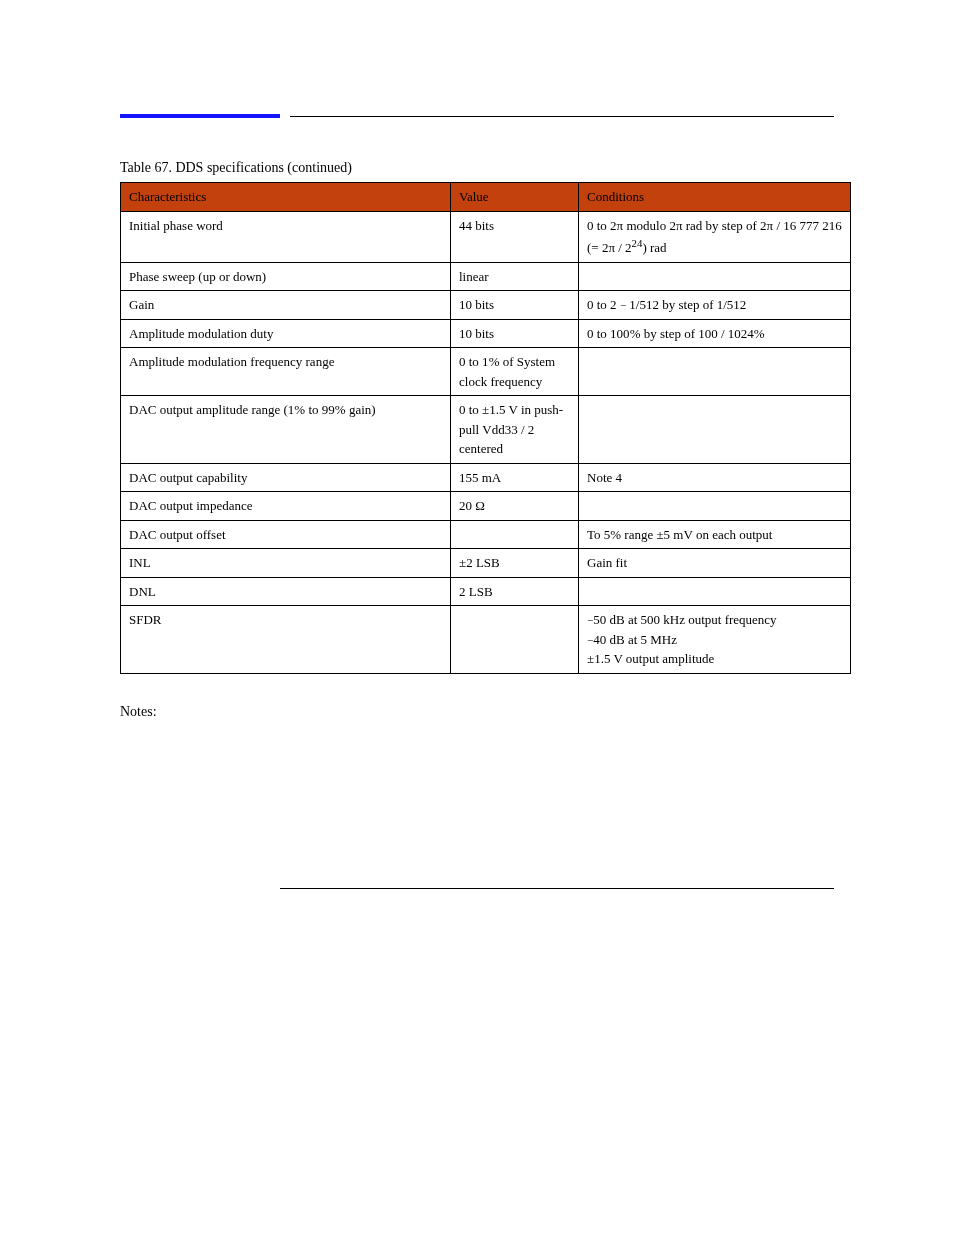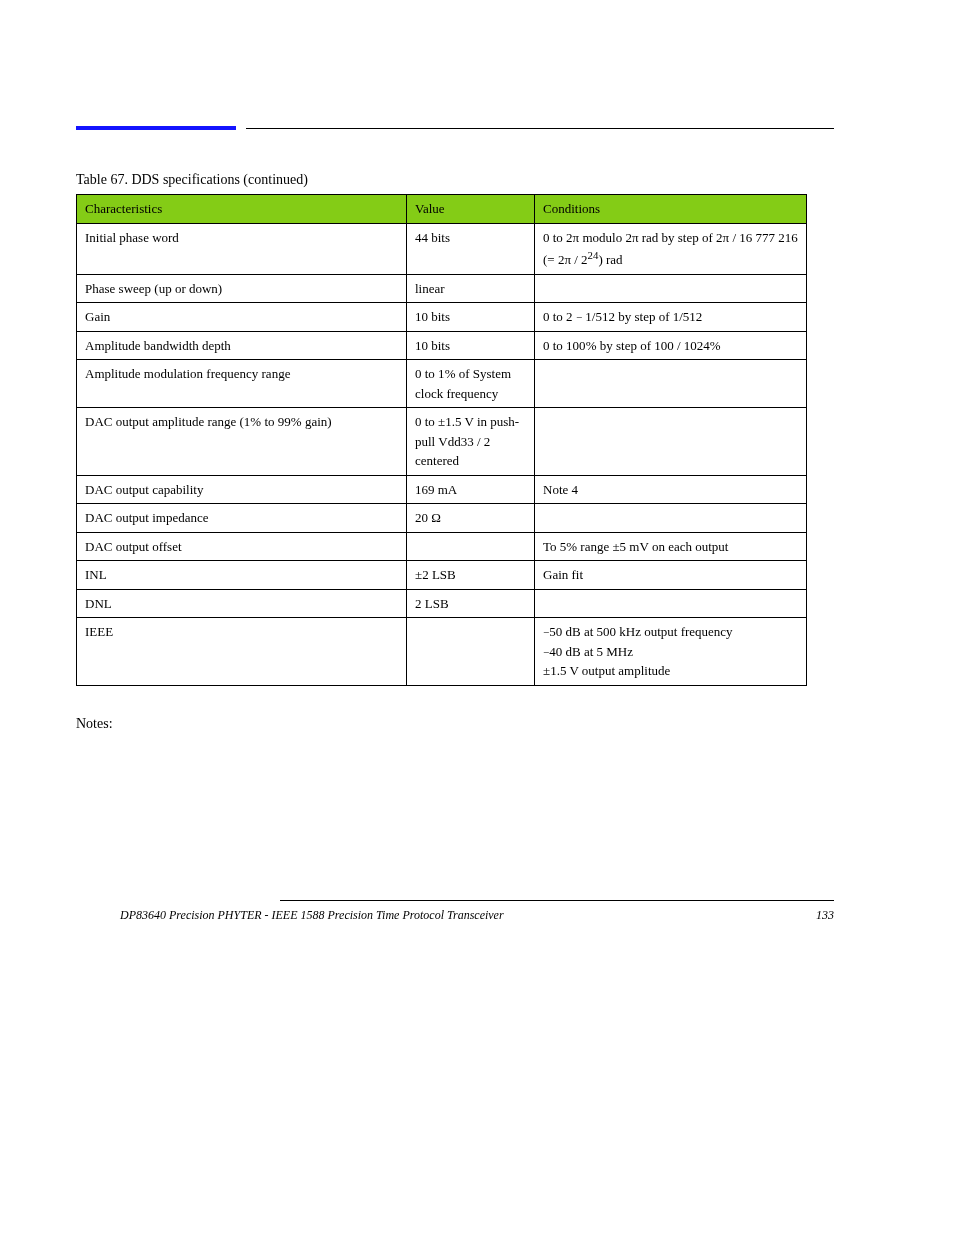"Table 67. DDS specifications (continued)" .page { margin: 16px auto -> 4px auto; padding: 110px 120px 60px 76px -> 110px 120px 60px 120px }
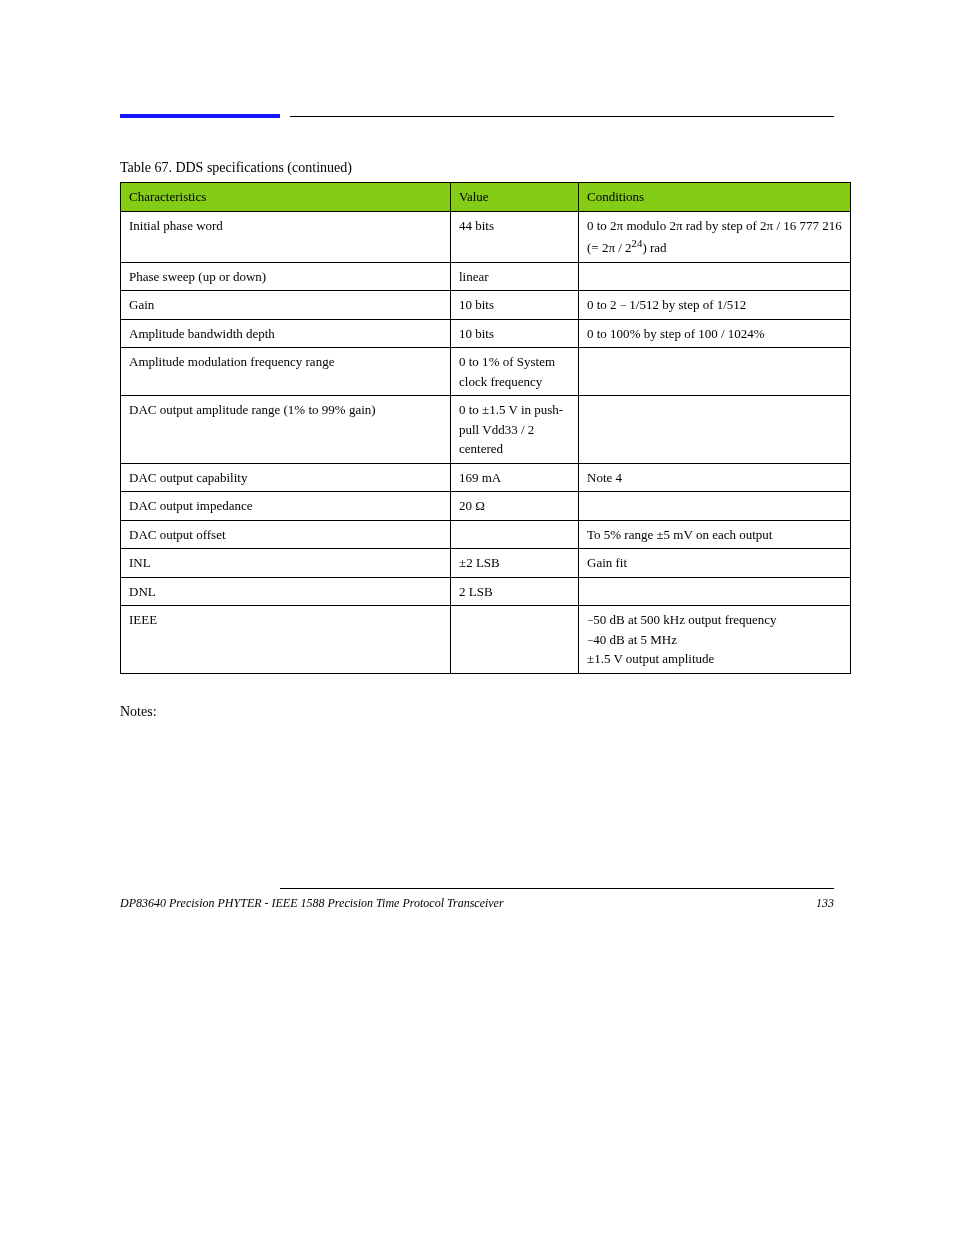"Characteristics" table.spec th { background: #84cc16 -> #c2410c }
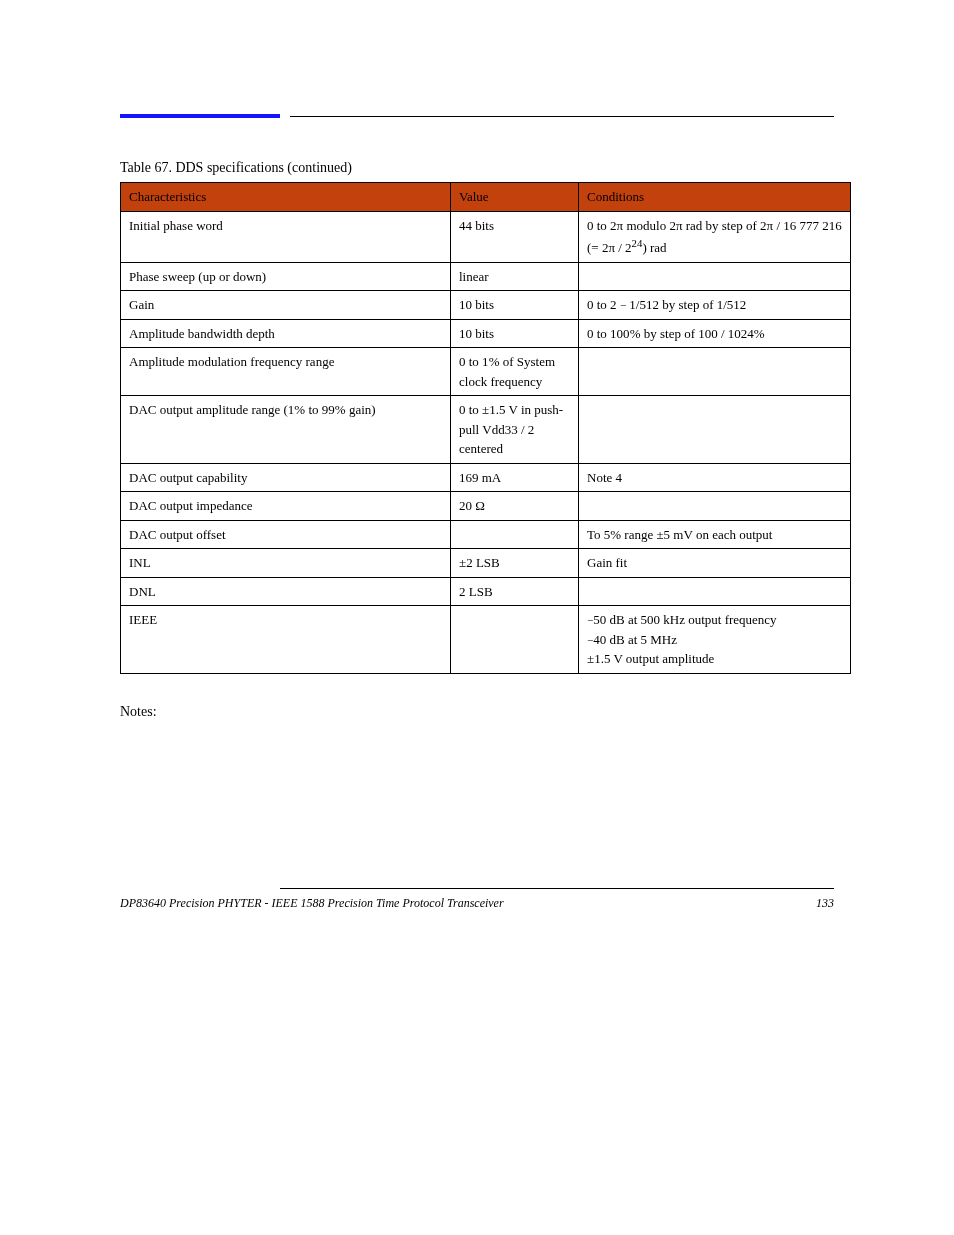"Amplitude bandwidth depth" td { text: bandwidth depth -> modulation duty }
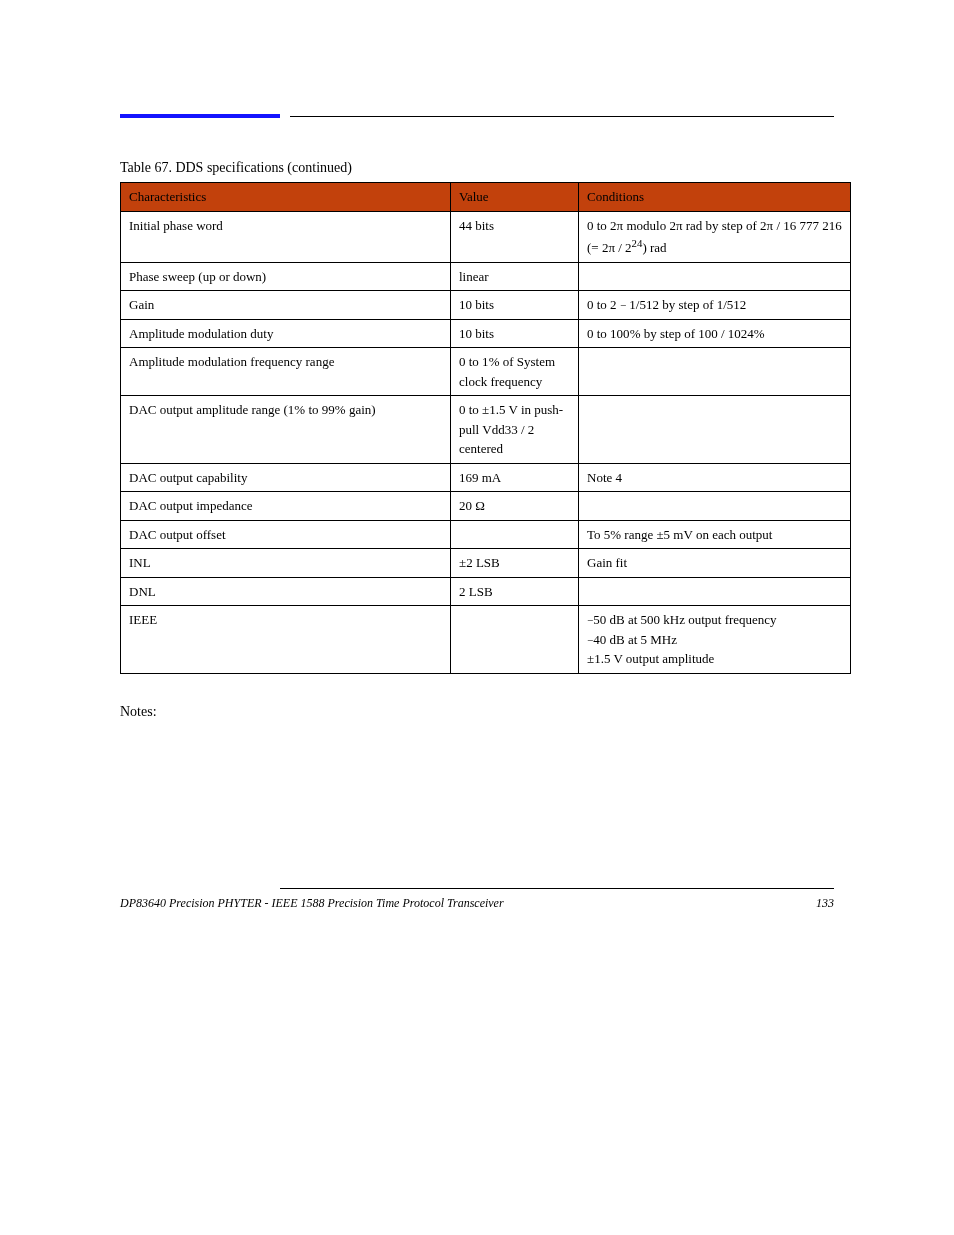"169 mA" td { text: 169 -> 155 }
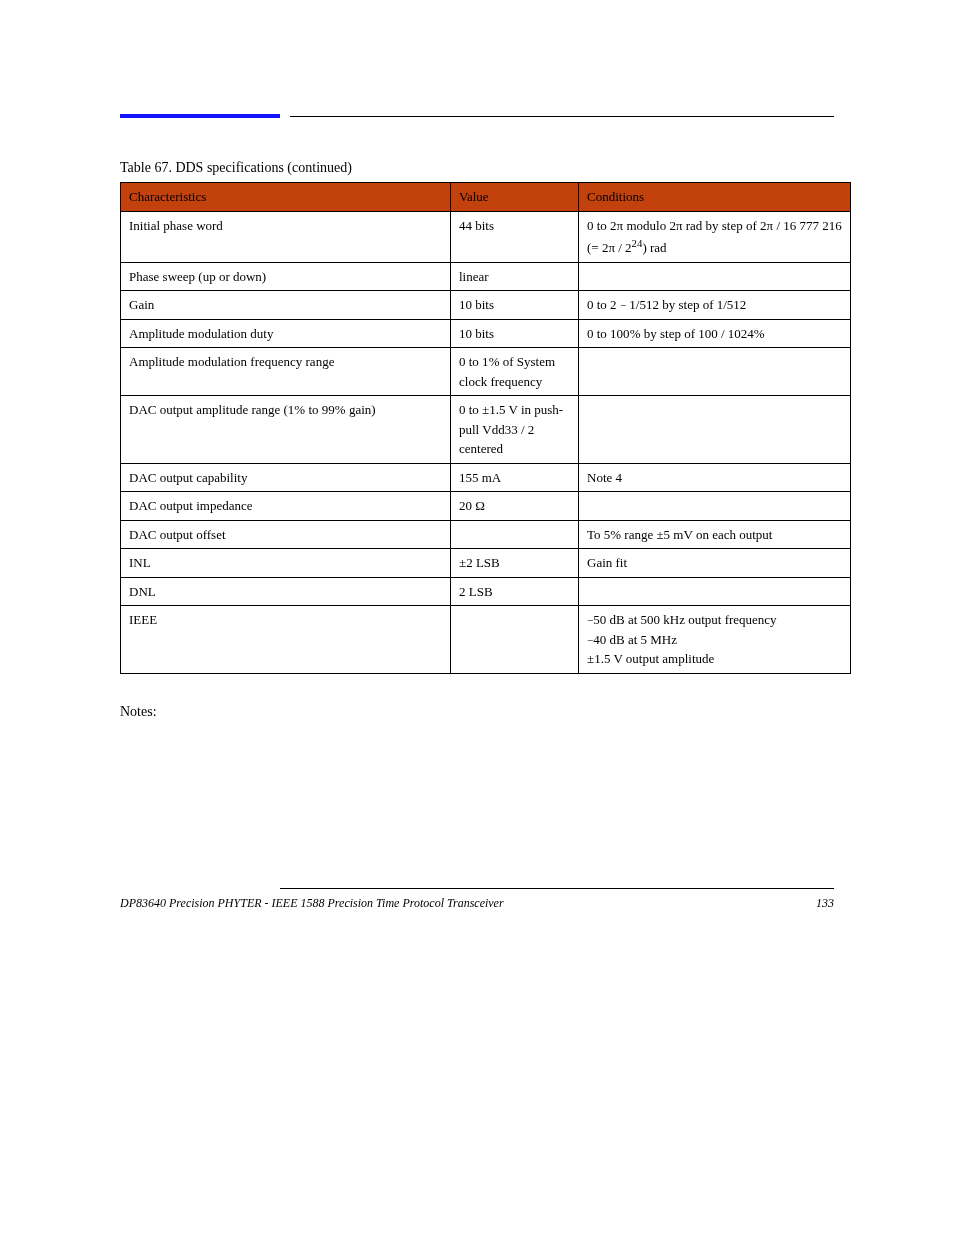"IEEE" td { text: IEEE -> SFDR }
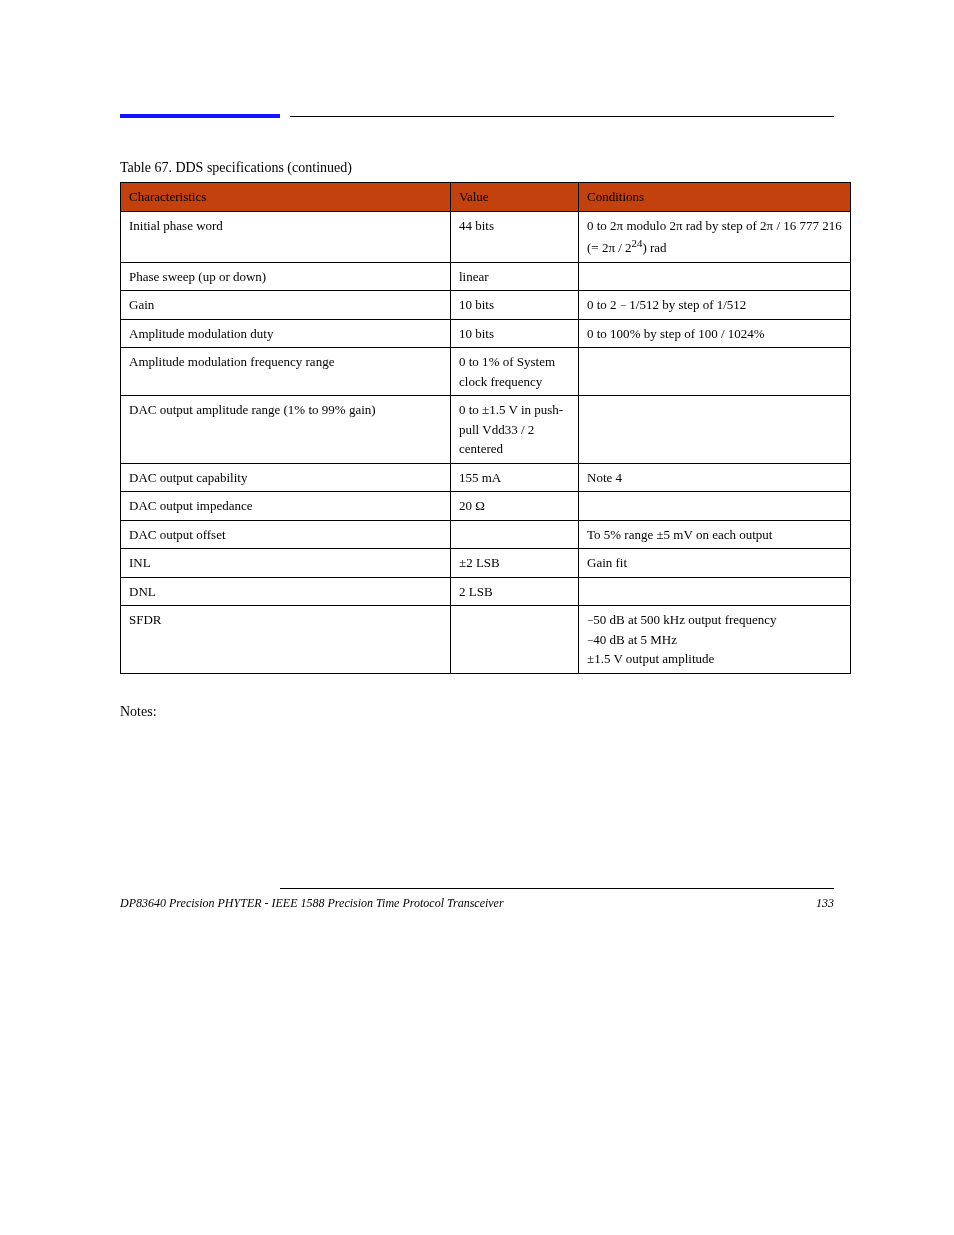"DP83640 Precision PHYTER - IEEE" div.footer-txt { html: <div> <span>DP83640 Precision PHYTER - IEEE 1588 Precision Time Protocol Transceiver</span> <span>133</span> </div> -> none }
